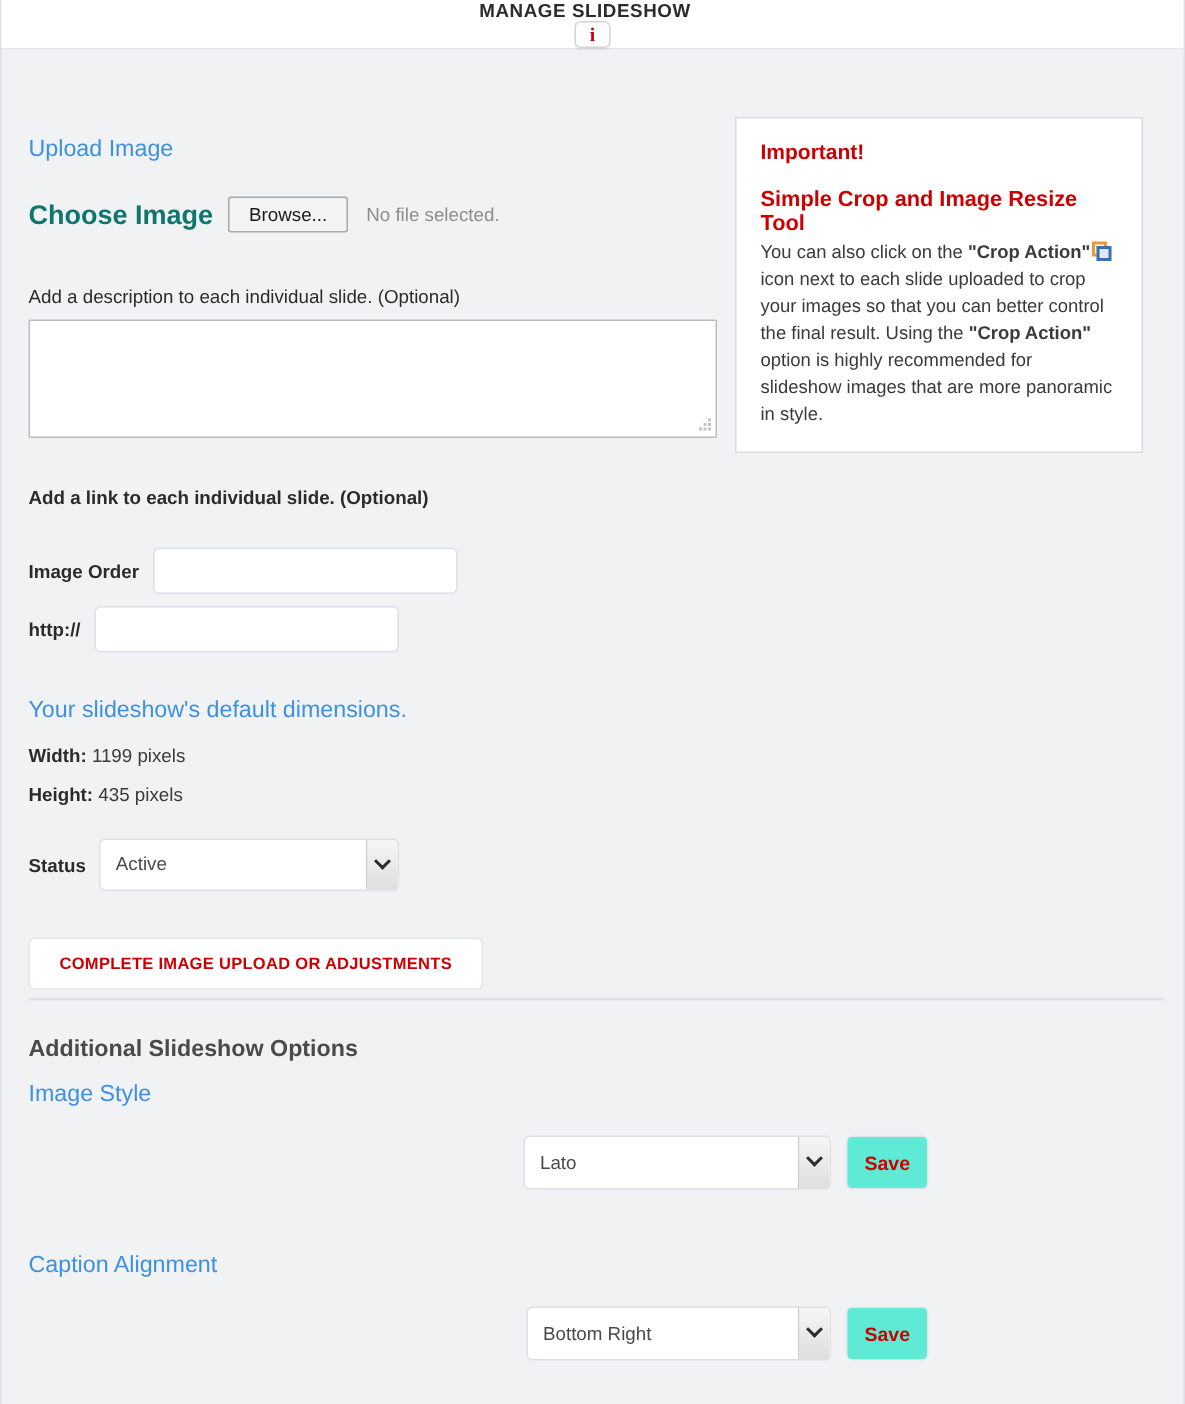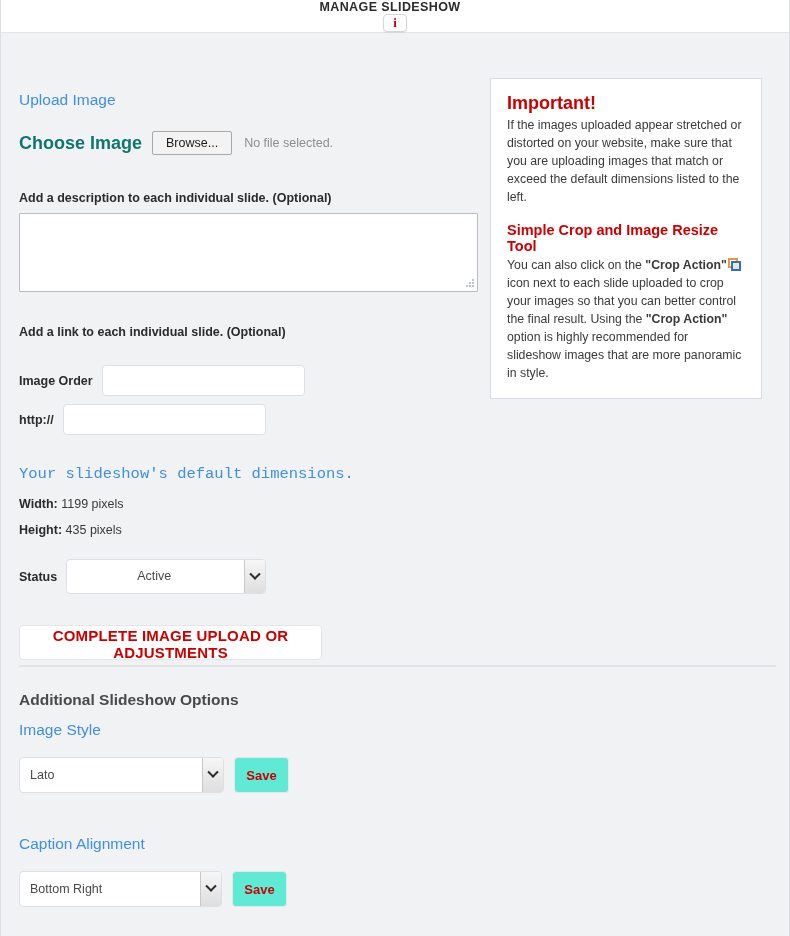"Important!" .info-head { font-size: 18px -> 14px }
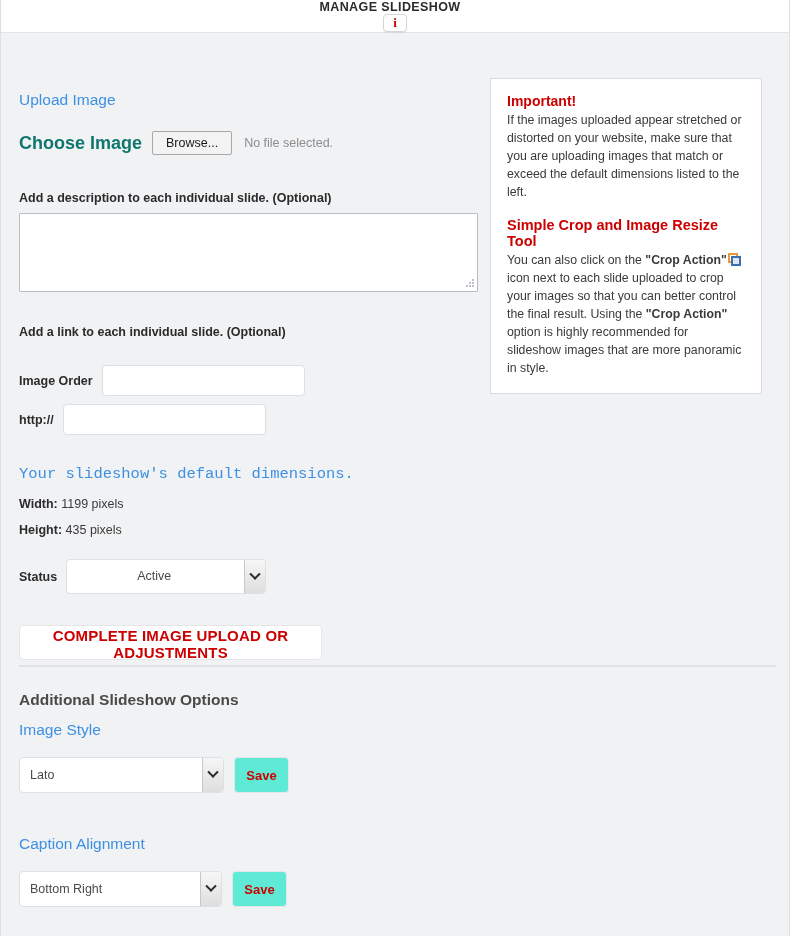"If the images uploaded appear" p.info-text { html: <p>If the images uploaded appear stretched or distorted on your website, make sure that you are uploading images that match or exceed the default dimensions listed to the left.</p> -> none }
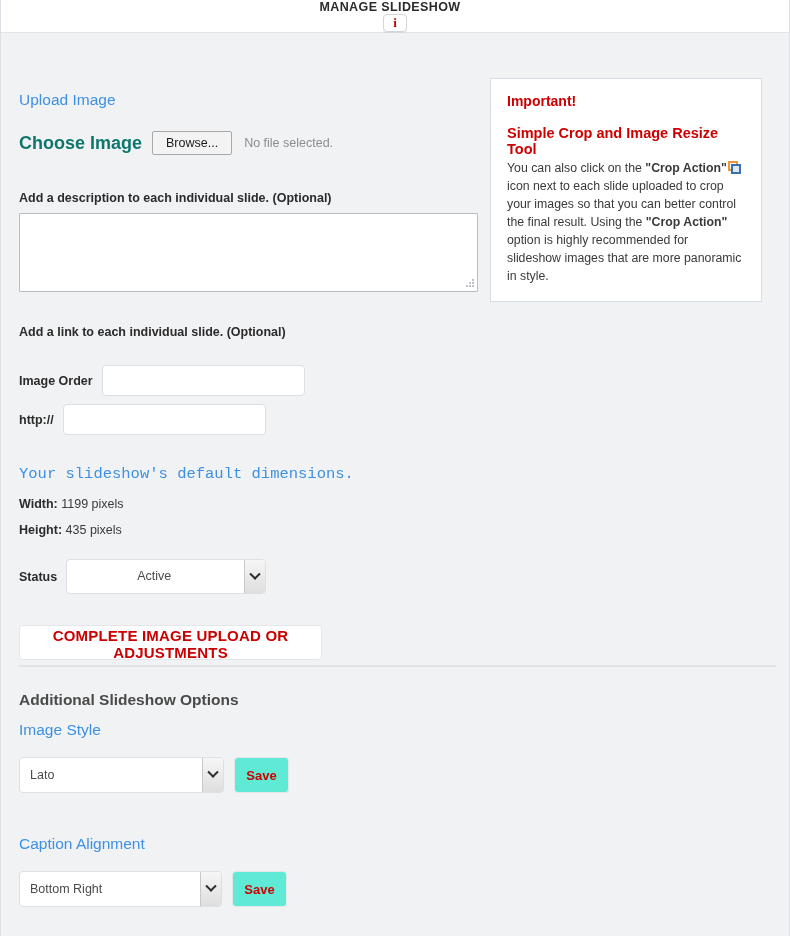"Add a description to each" .desc-label { font-weight: bold -> normal }
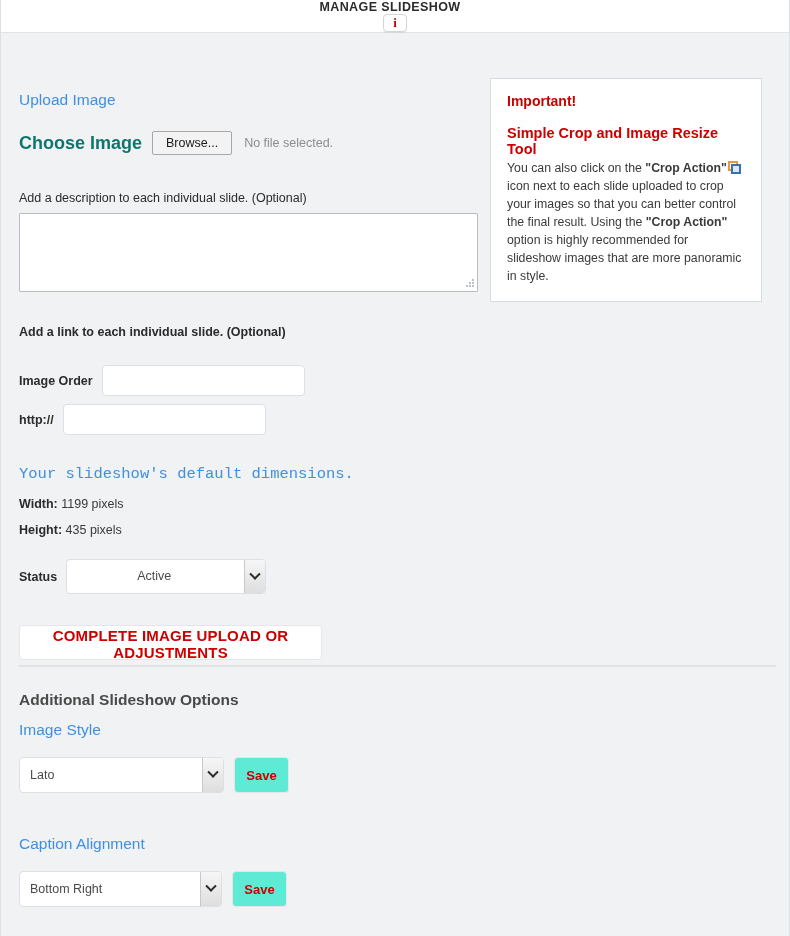"Your slideshow's default dimensions." .dims-title { font-family: Liberation Mono, monospace -> none }
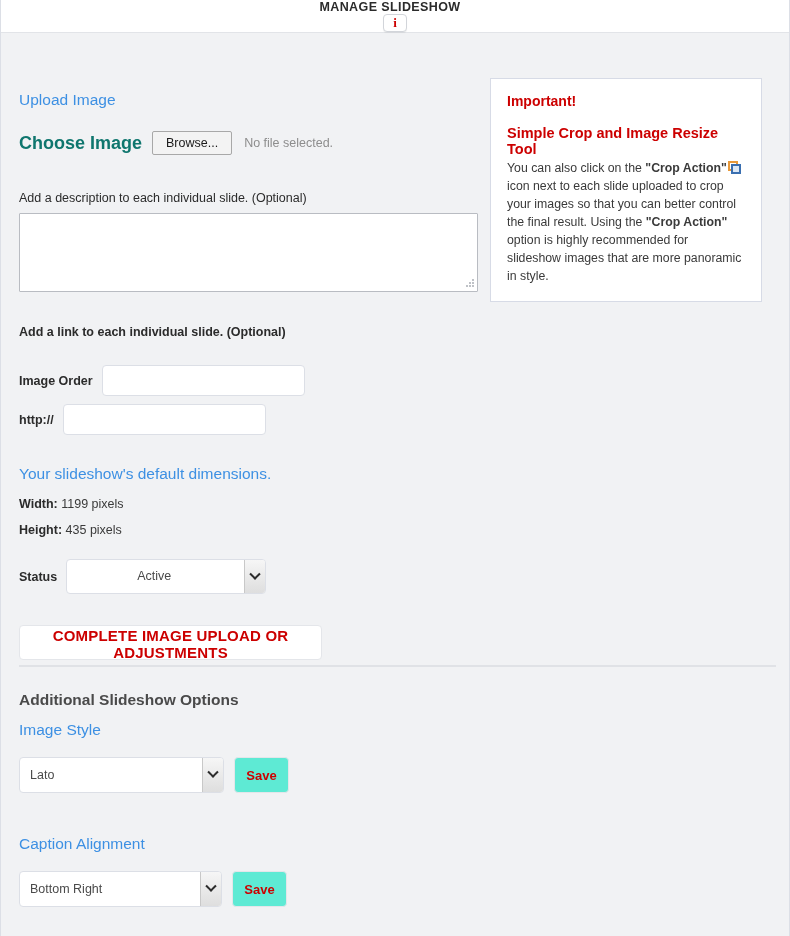"Active" .status-select { text-align: center -> none }
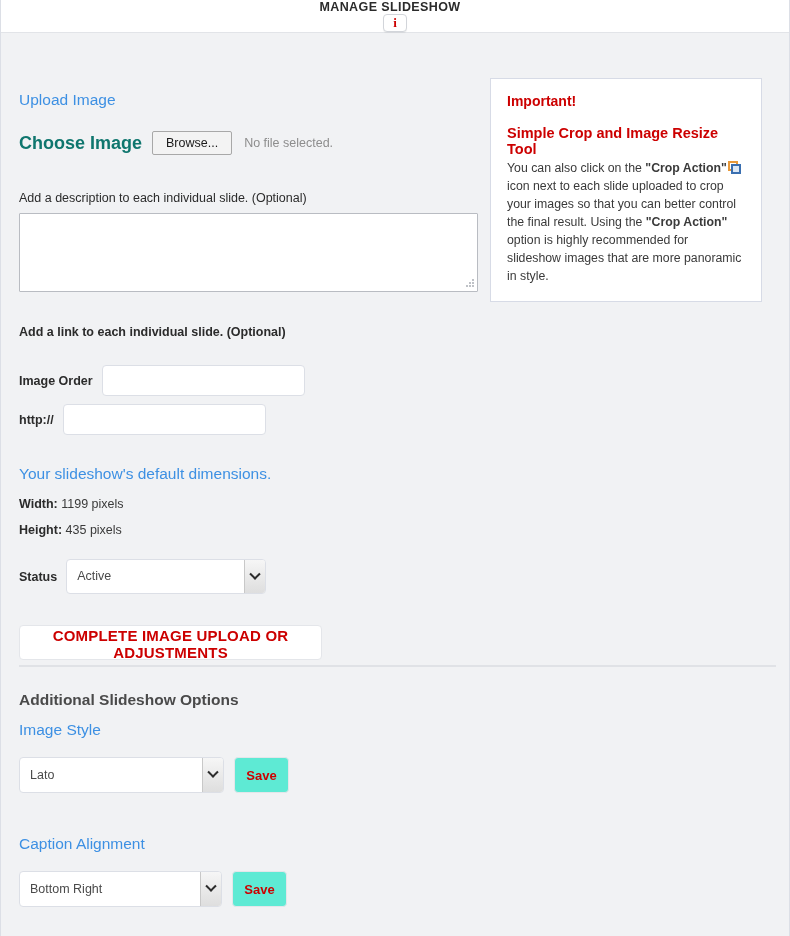"COMPLETE IMAGE UPLOAD OR ADJUSTMENTS" .complete-btn { font-size: 15px -> 11px }
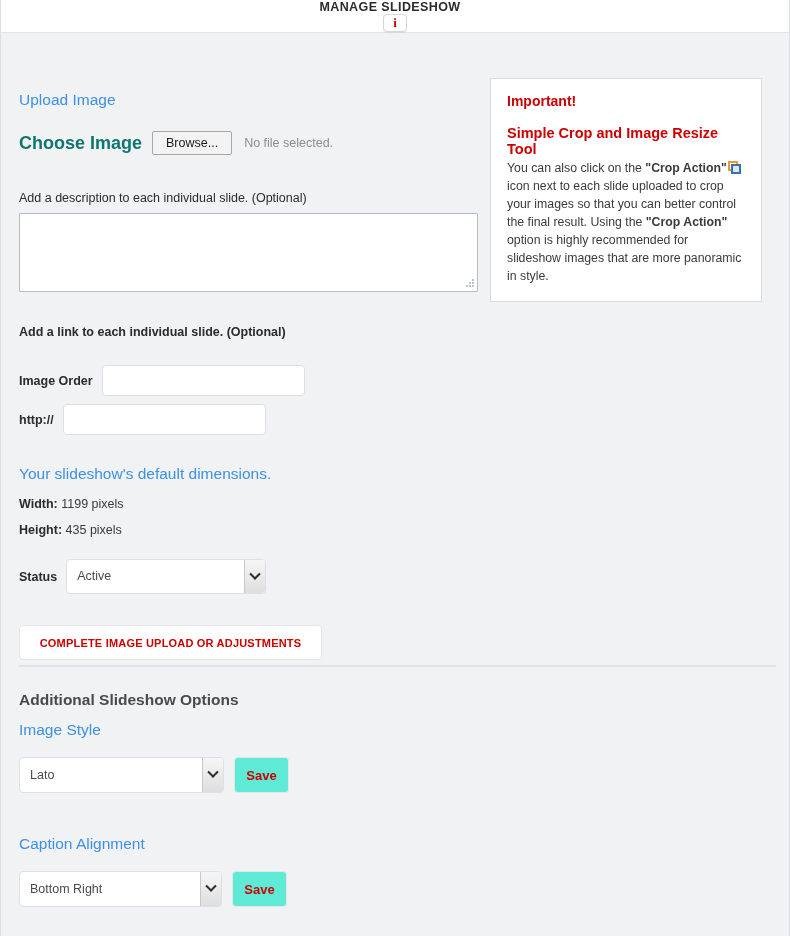"Lato" .select-save-row { justify-content: none -> flex-end }
